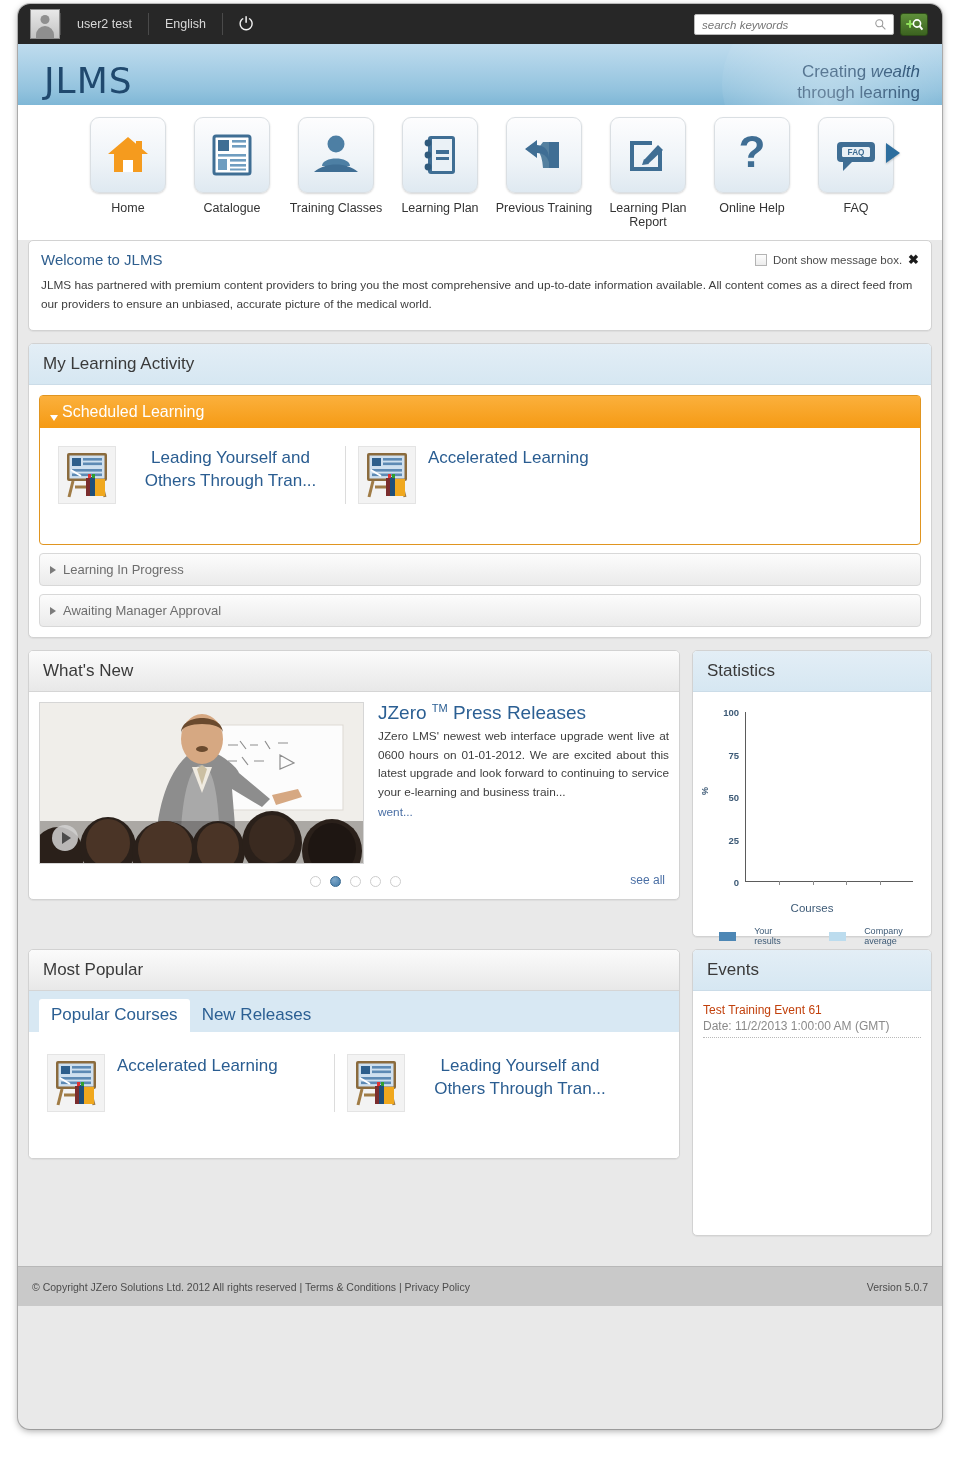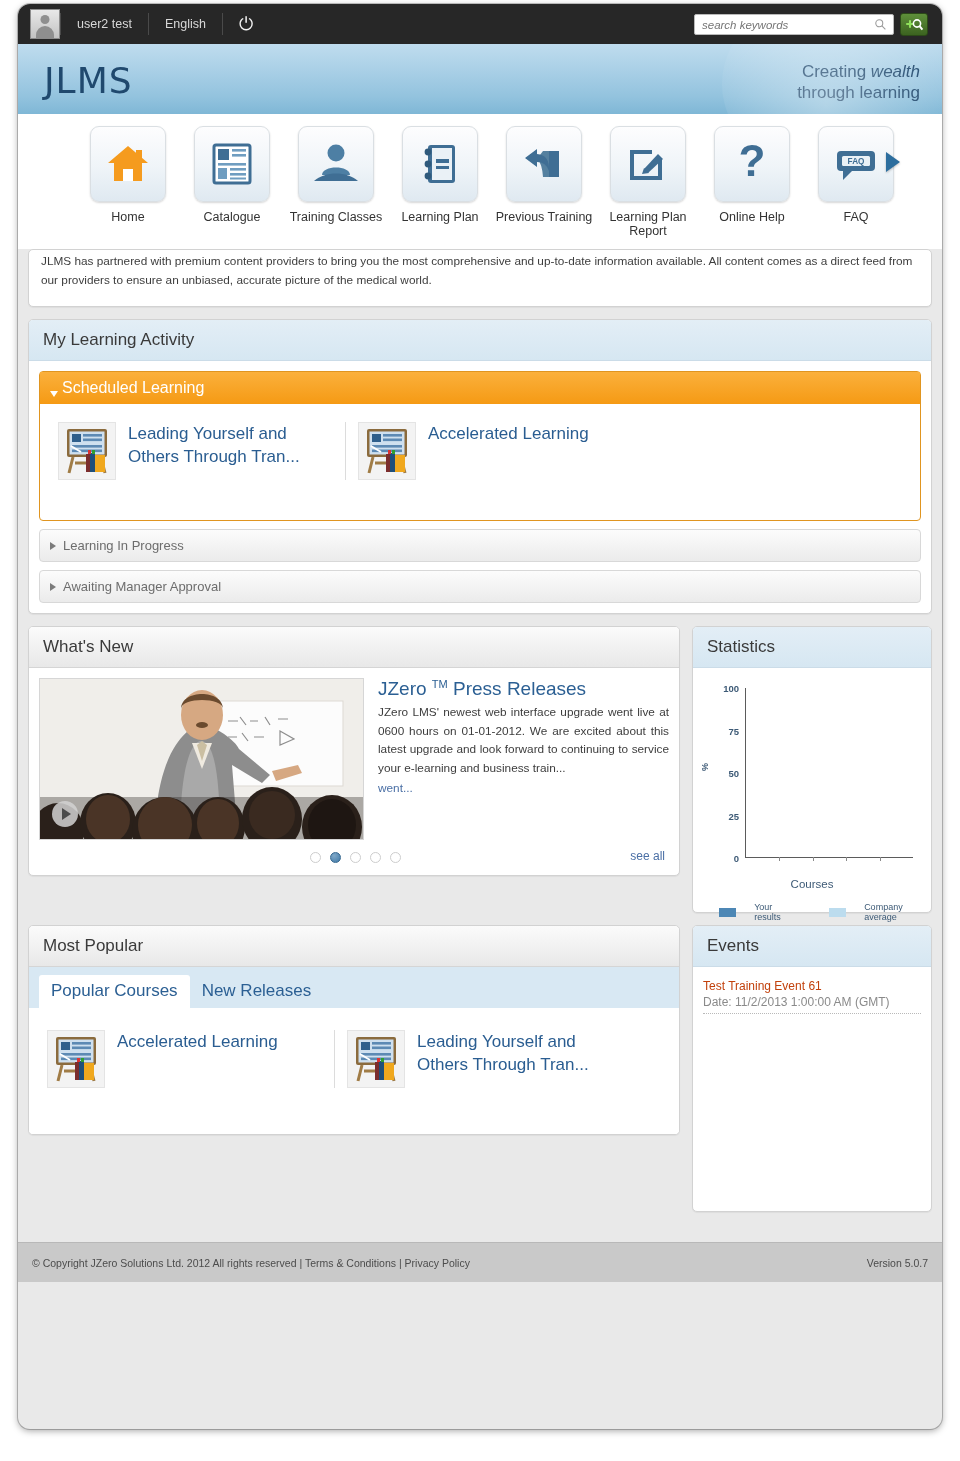"JLMS" .banner { height: 70px -> 61px }
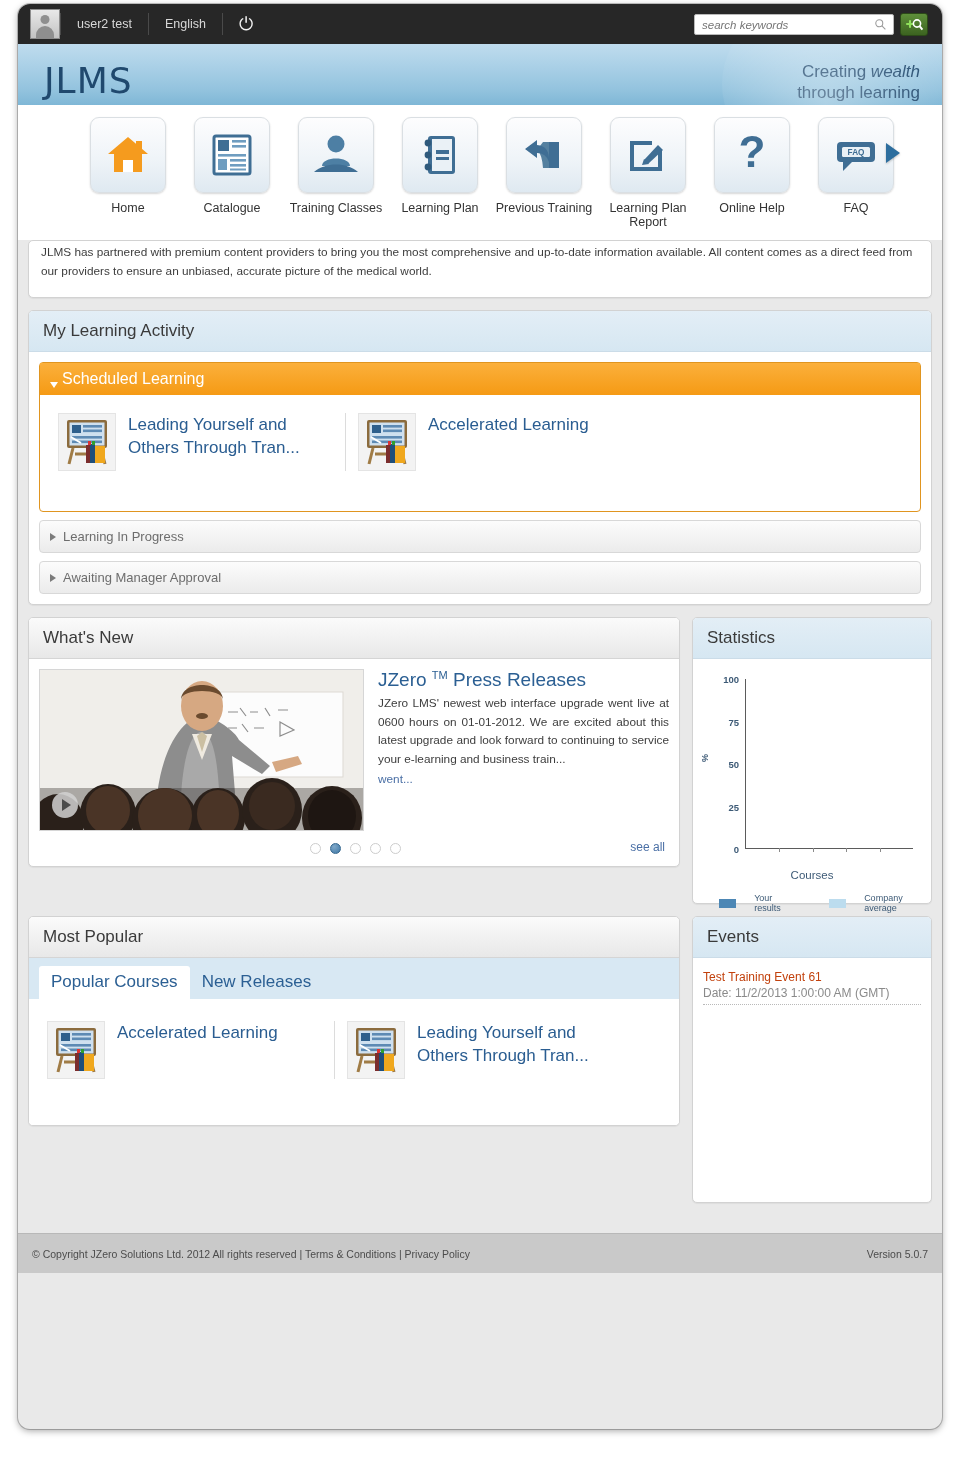"Welcome to JLMS" div.msghead { html: none -> <div> <div>Welcome to JLMS</div> <div> <span></span> <span>Dont show message box.</span> <span>✖</span> </div> </div> }
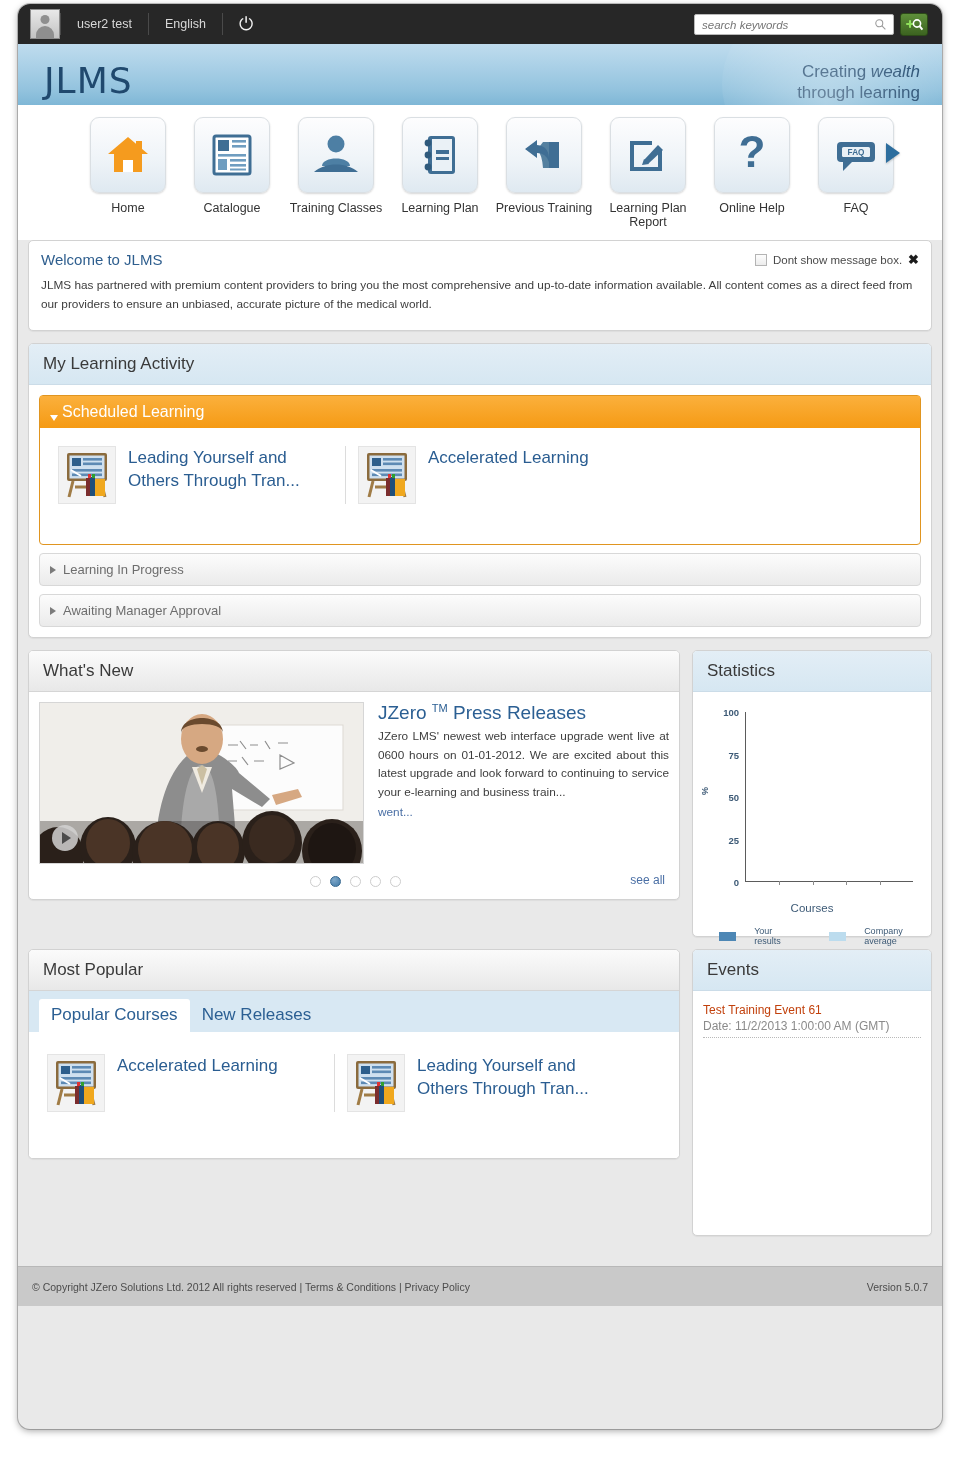"Leading Yourself and Others Through" .courselist { text-align: none -> center }
